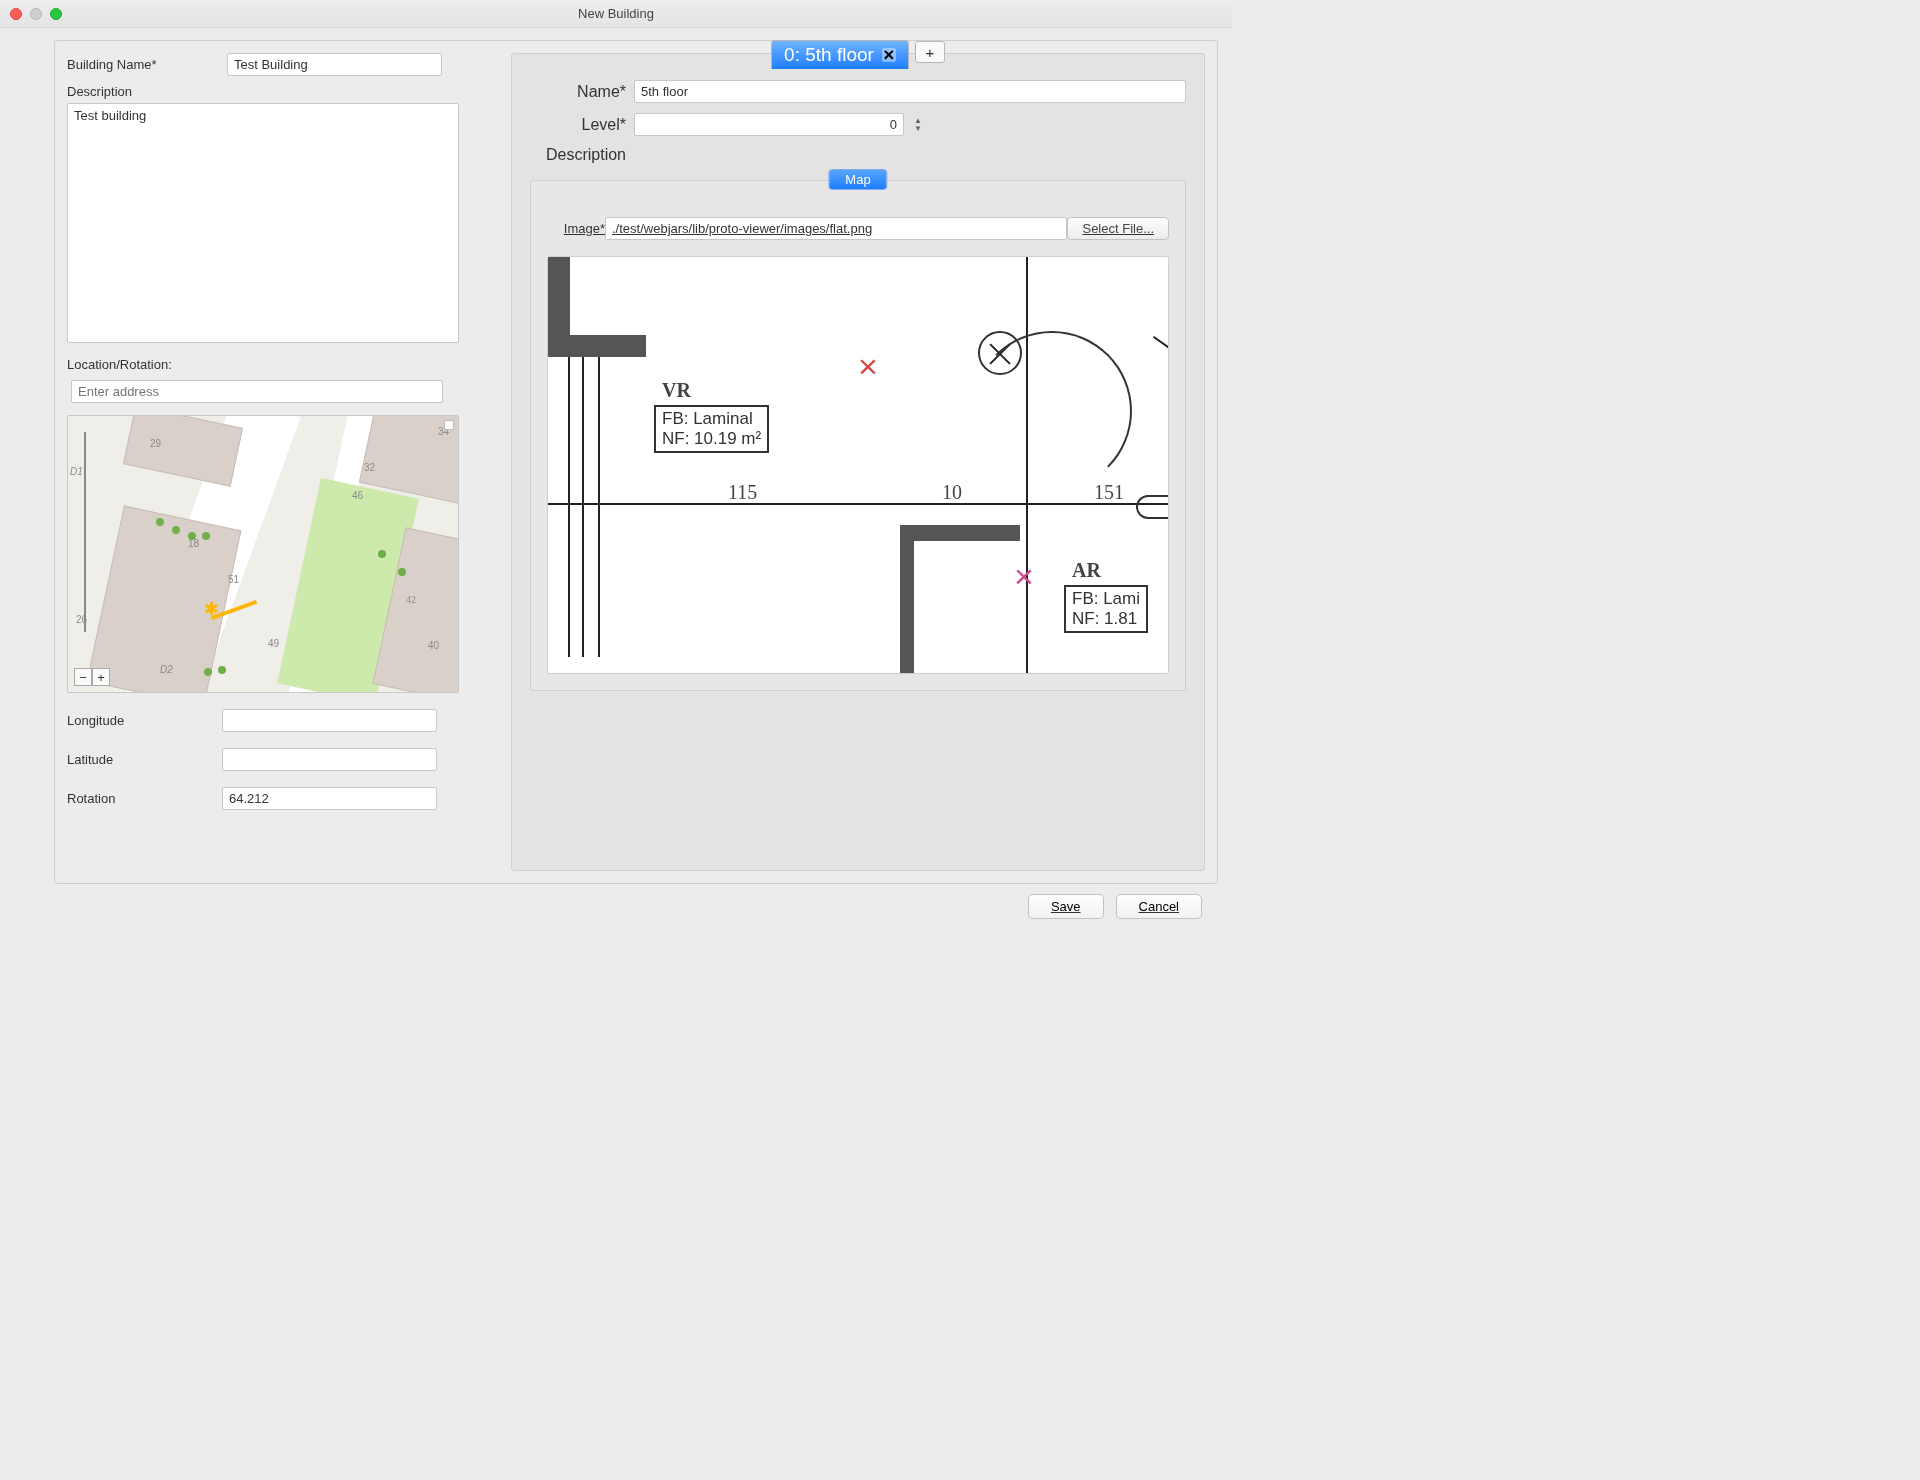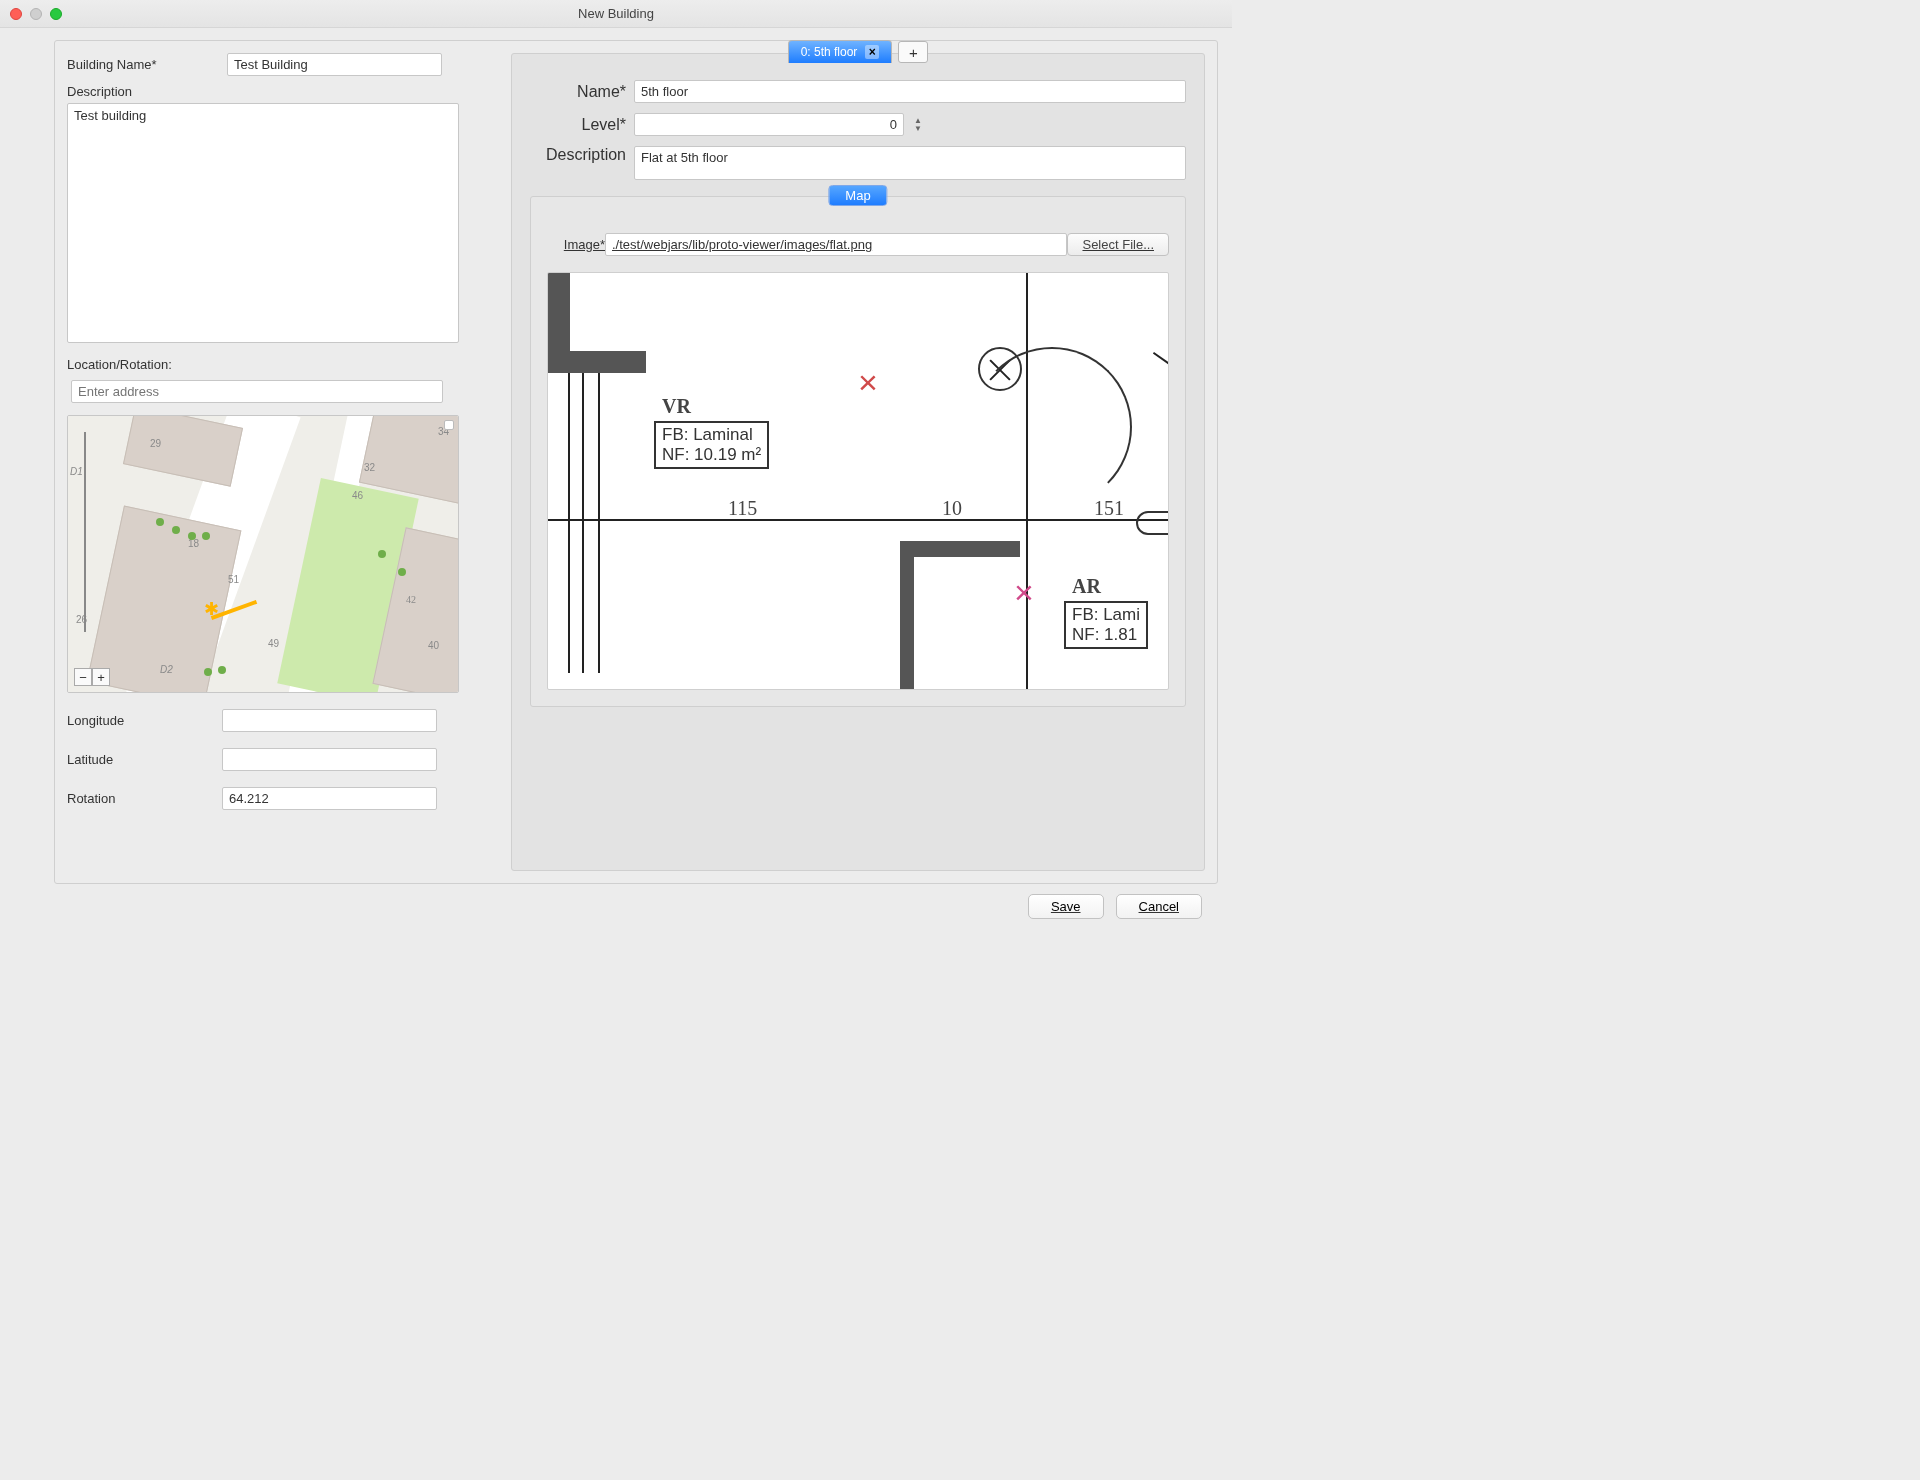"0: 5th floor" .tab { font-size: 12px -> 19px }
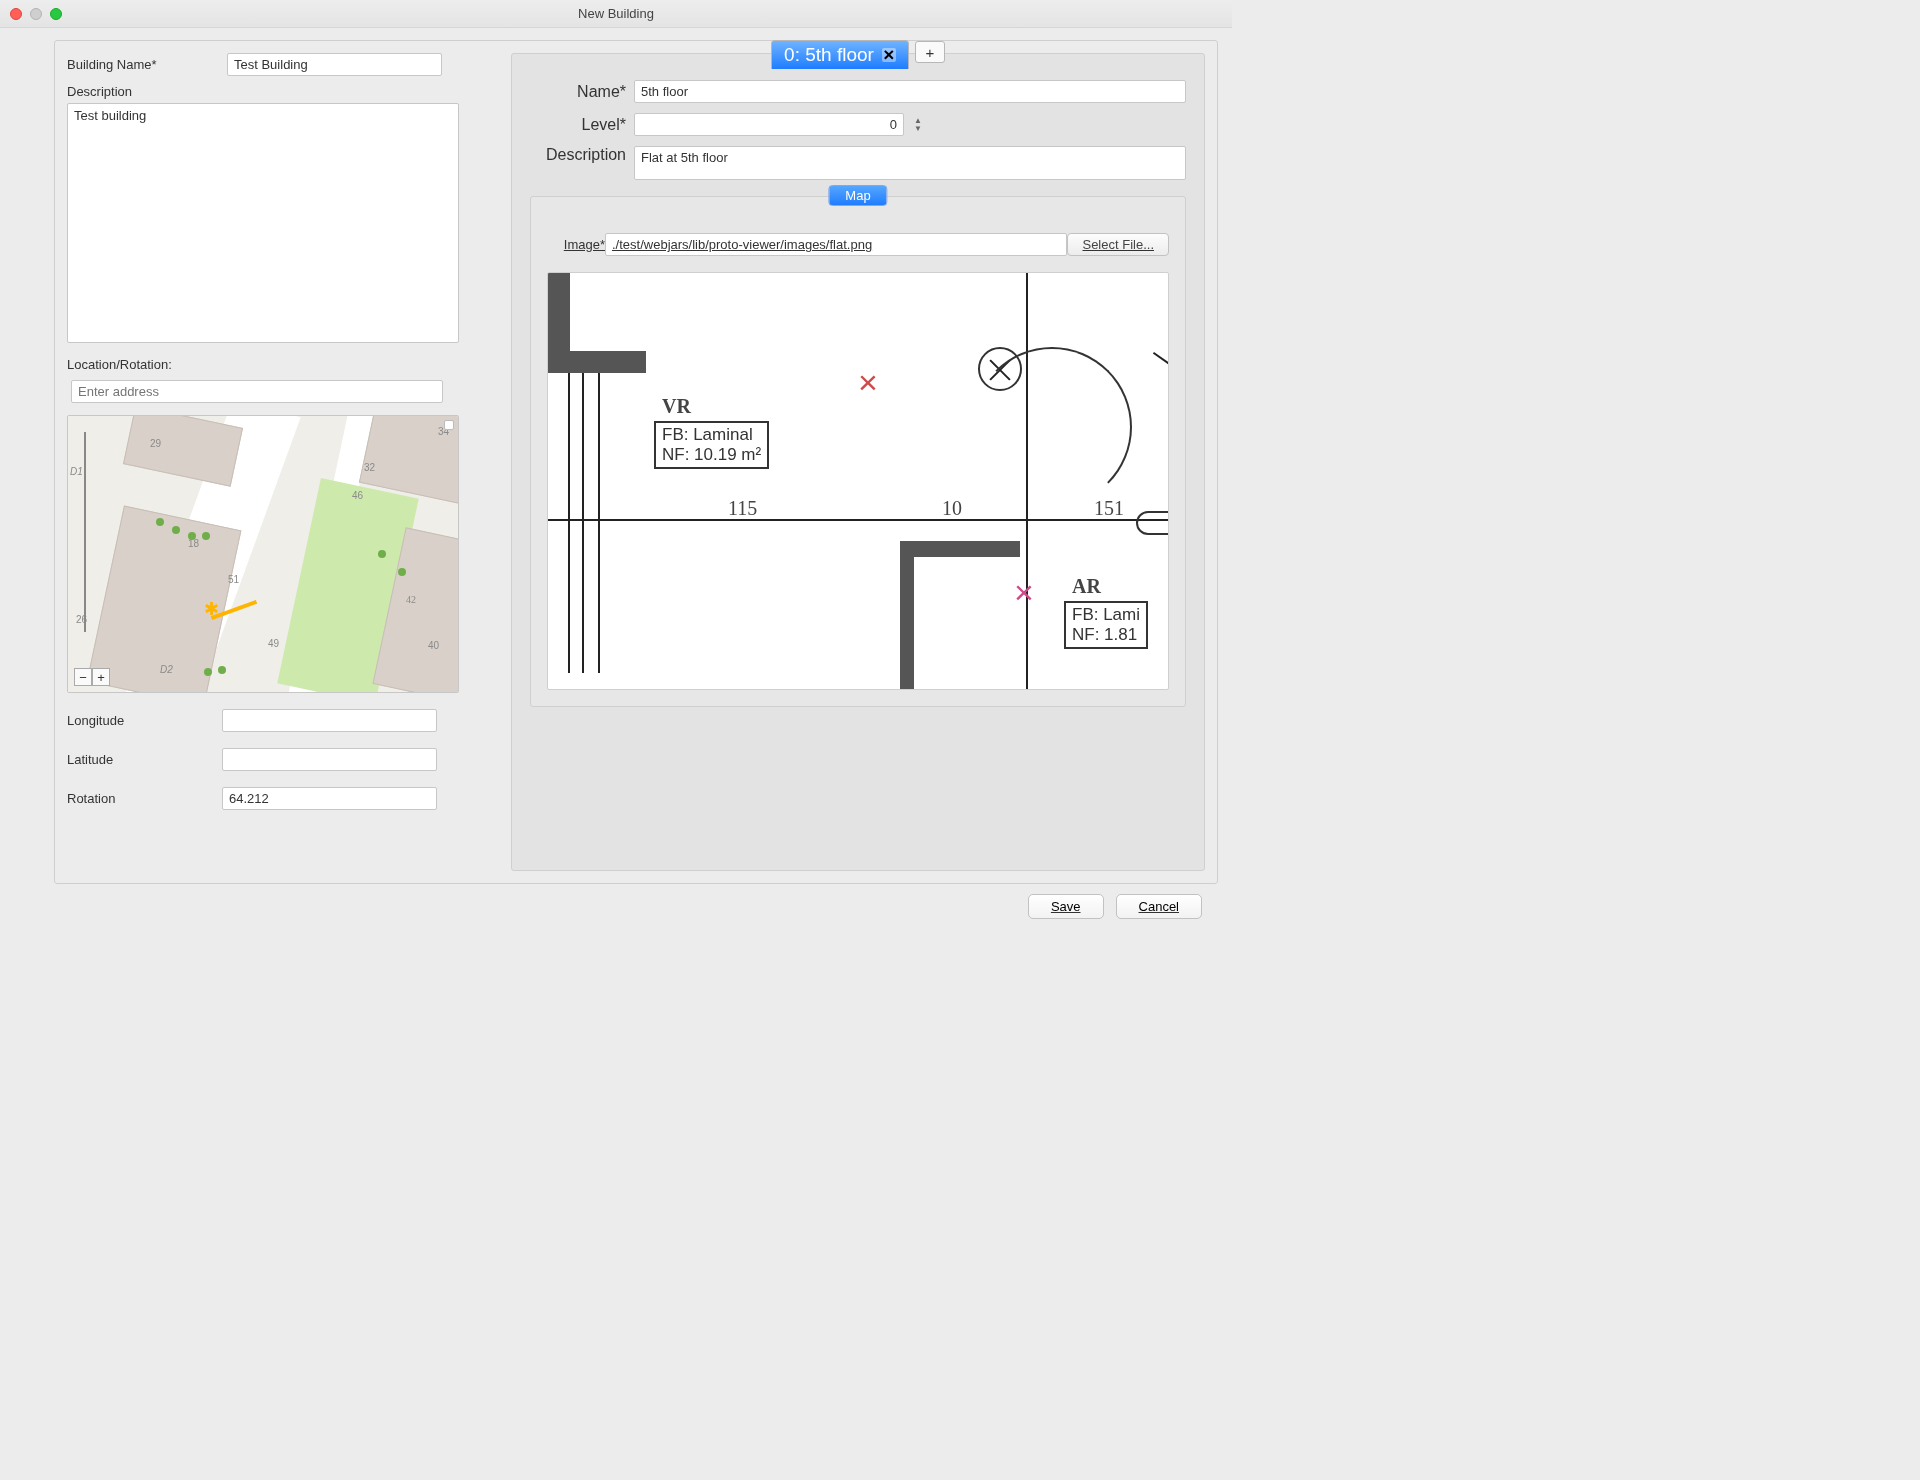"Flat at 5th floor" textarea.desc2 { html: <textarea>Flat at 5th floor</textarea> -> none }
